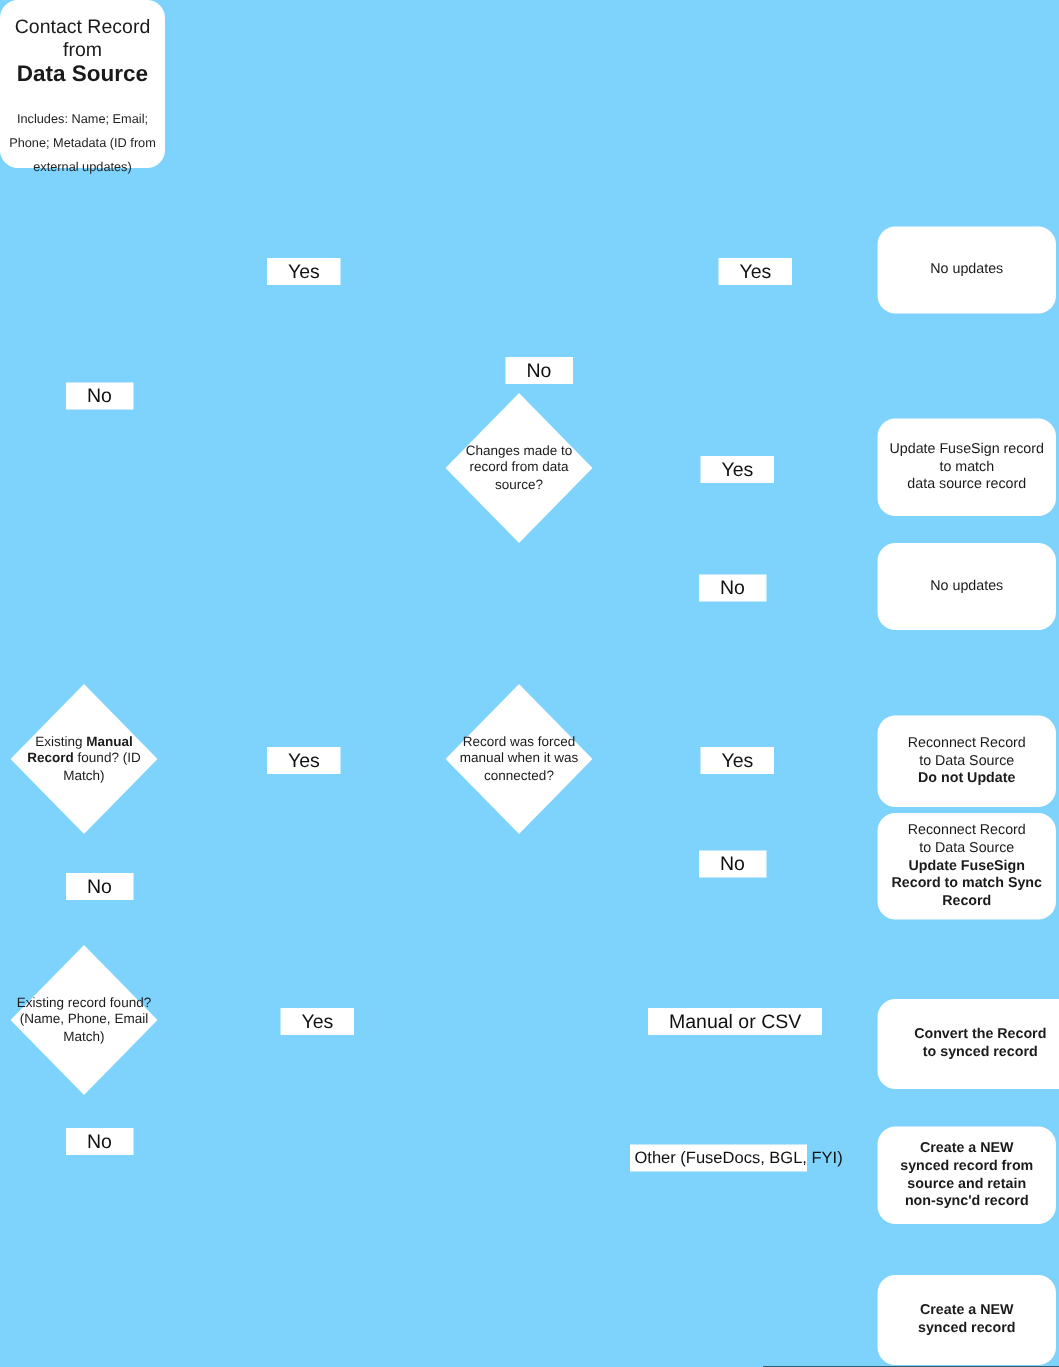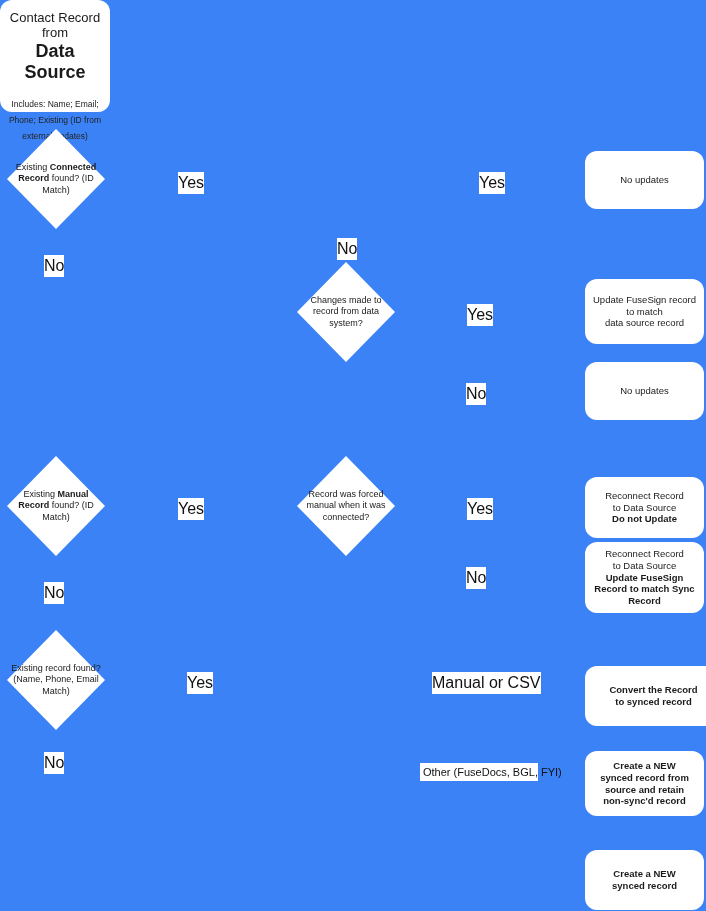"Contact Record" #canvas { background: #3b82f6 -> #7dd3fc }
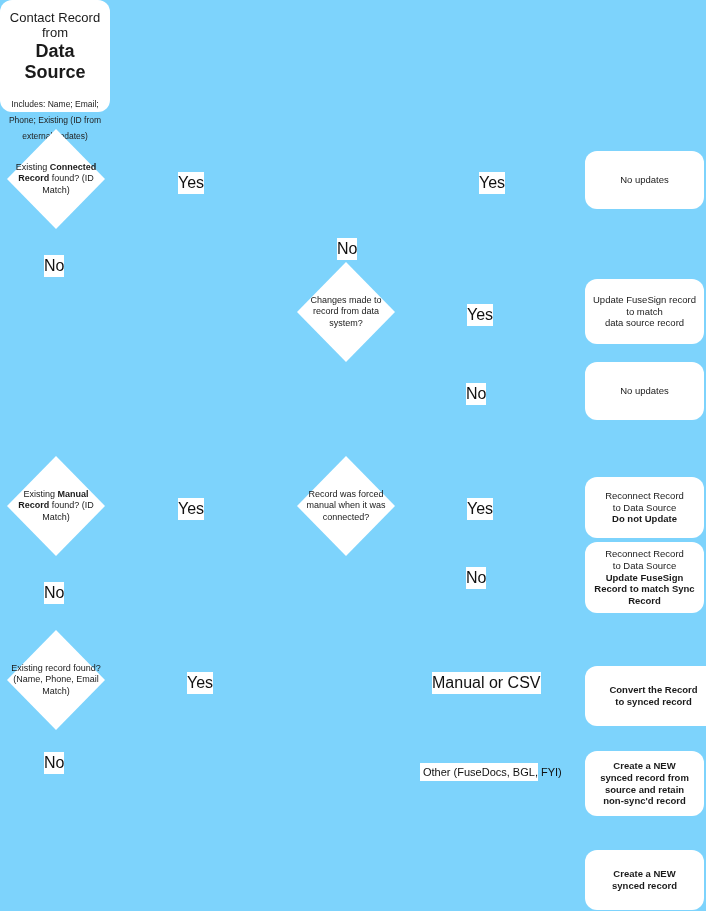"Data Source" #start-node .title .bold { font-size: 18px -> 15px }
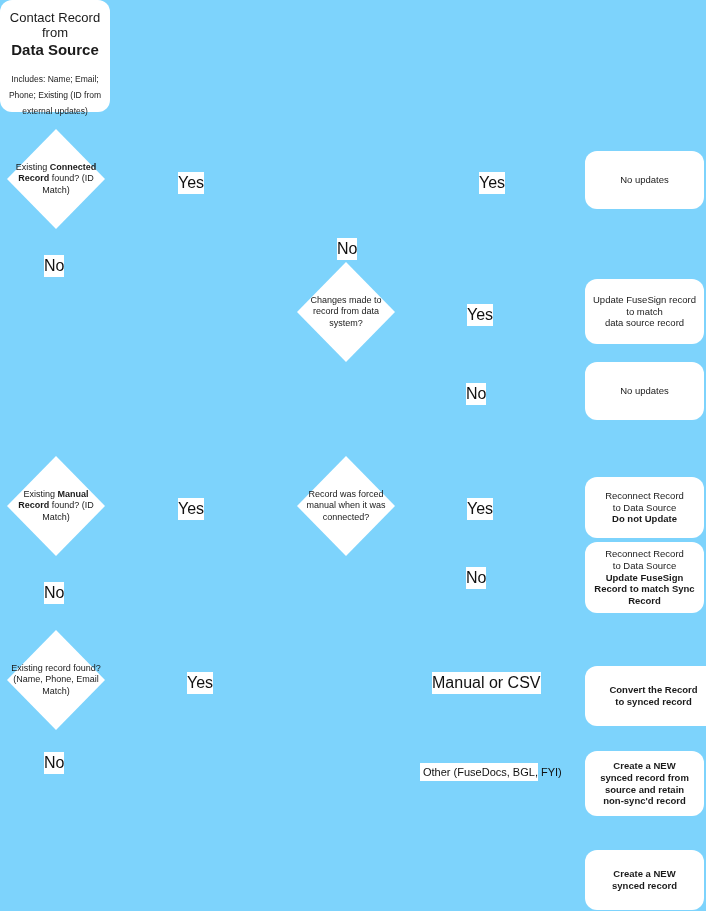"Phone; Existing (ID from" span.line { text: Existing -> Metadata }
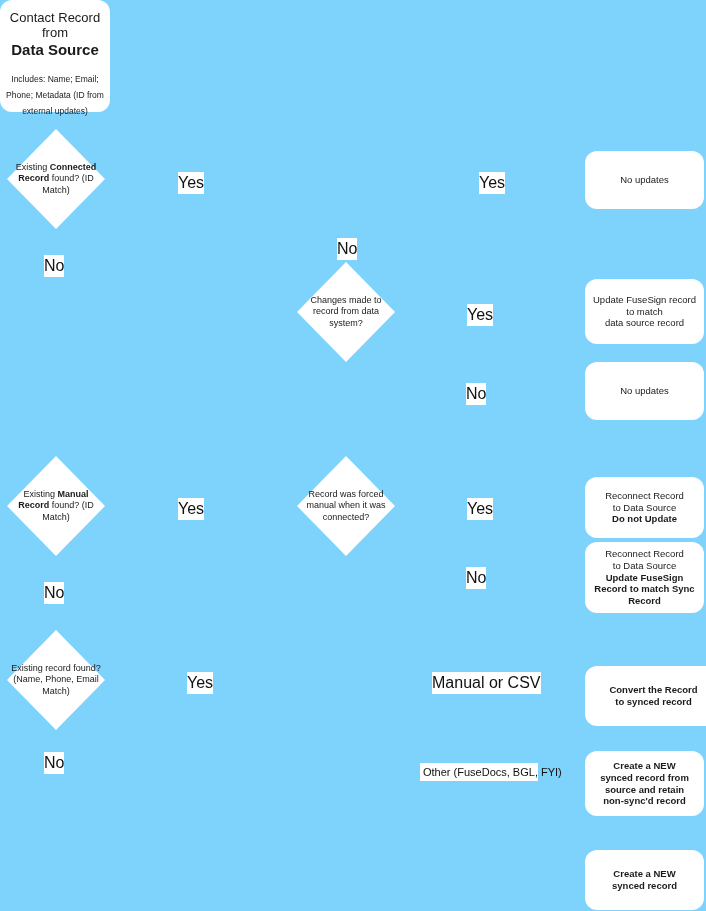"Existing Connected Record found? (ID" div.diamond { html: <div> <div></div> <div> <span>Existing</span> <span>Connected</span> <span>Record</span> <span>found?</span> <span>(ID Match)</span> </div> </div> -> none }
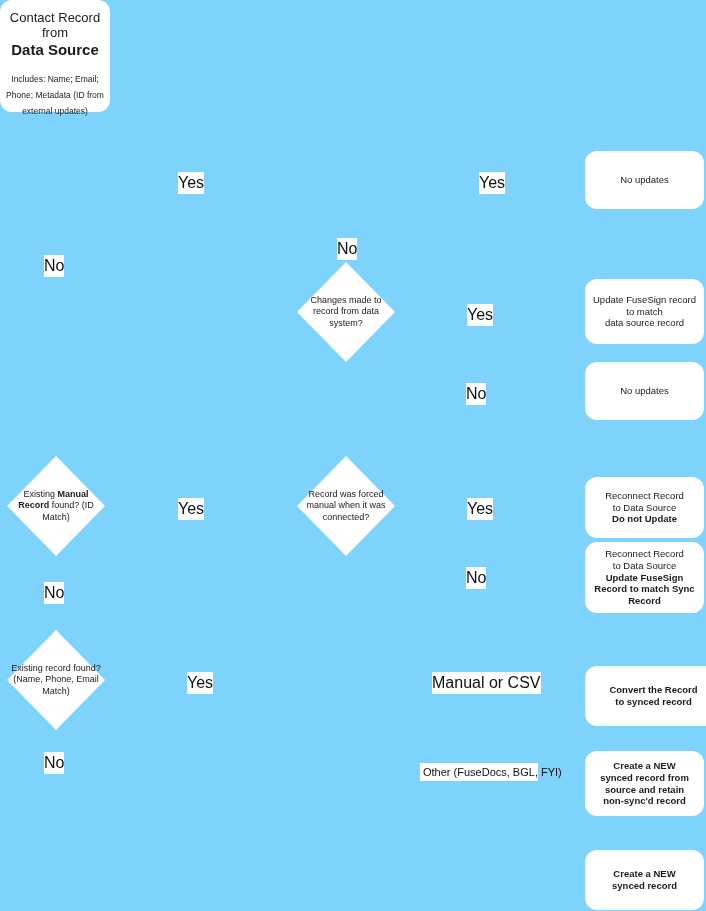"Yes" .elabel { font-size: 16px -> 13px; padding: 1px 0 -> 1px 14px }
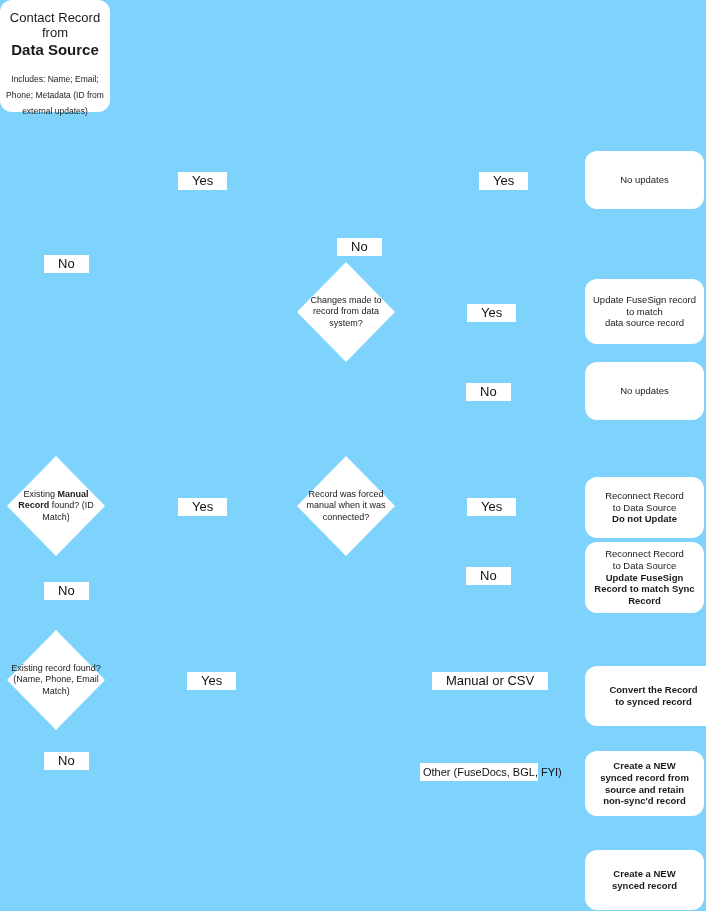"data system?" span.line { text: system -> source }
